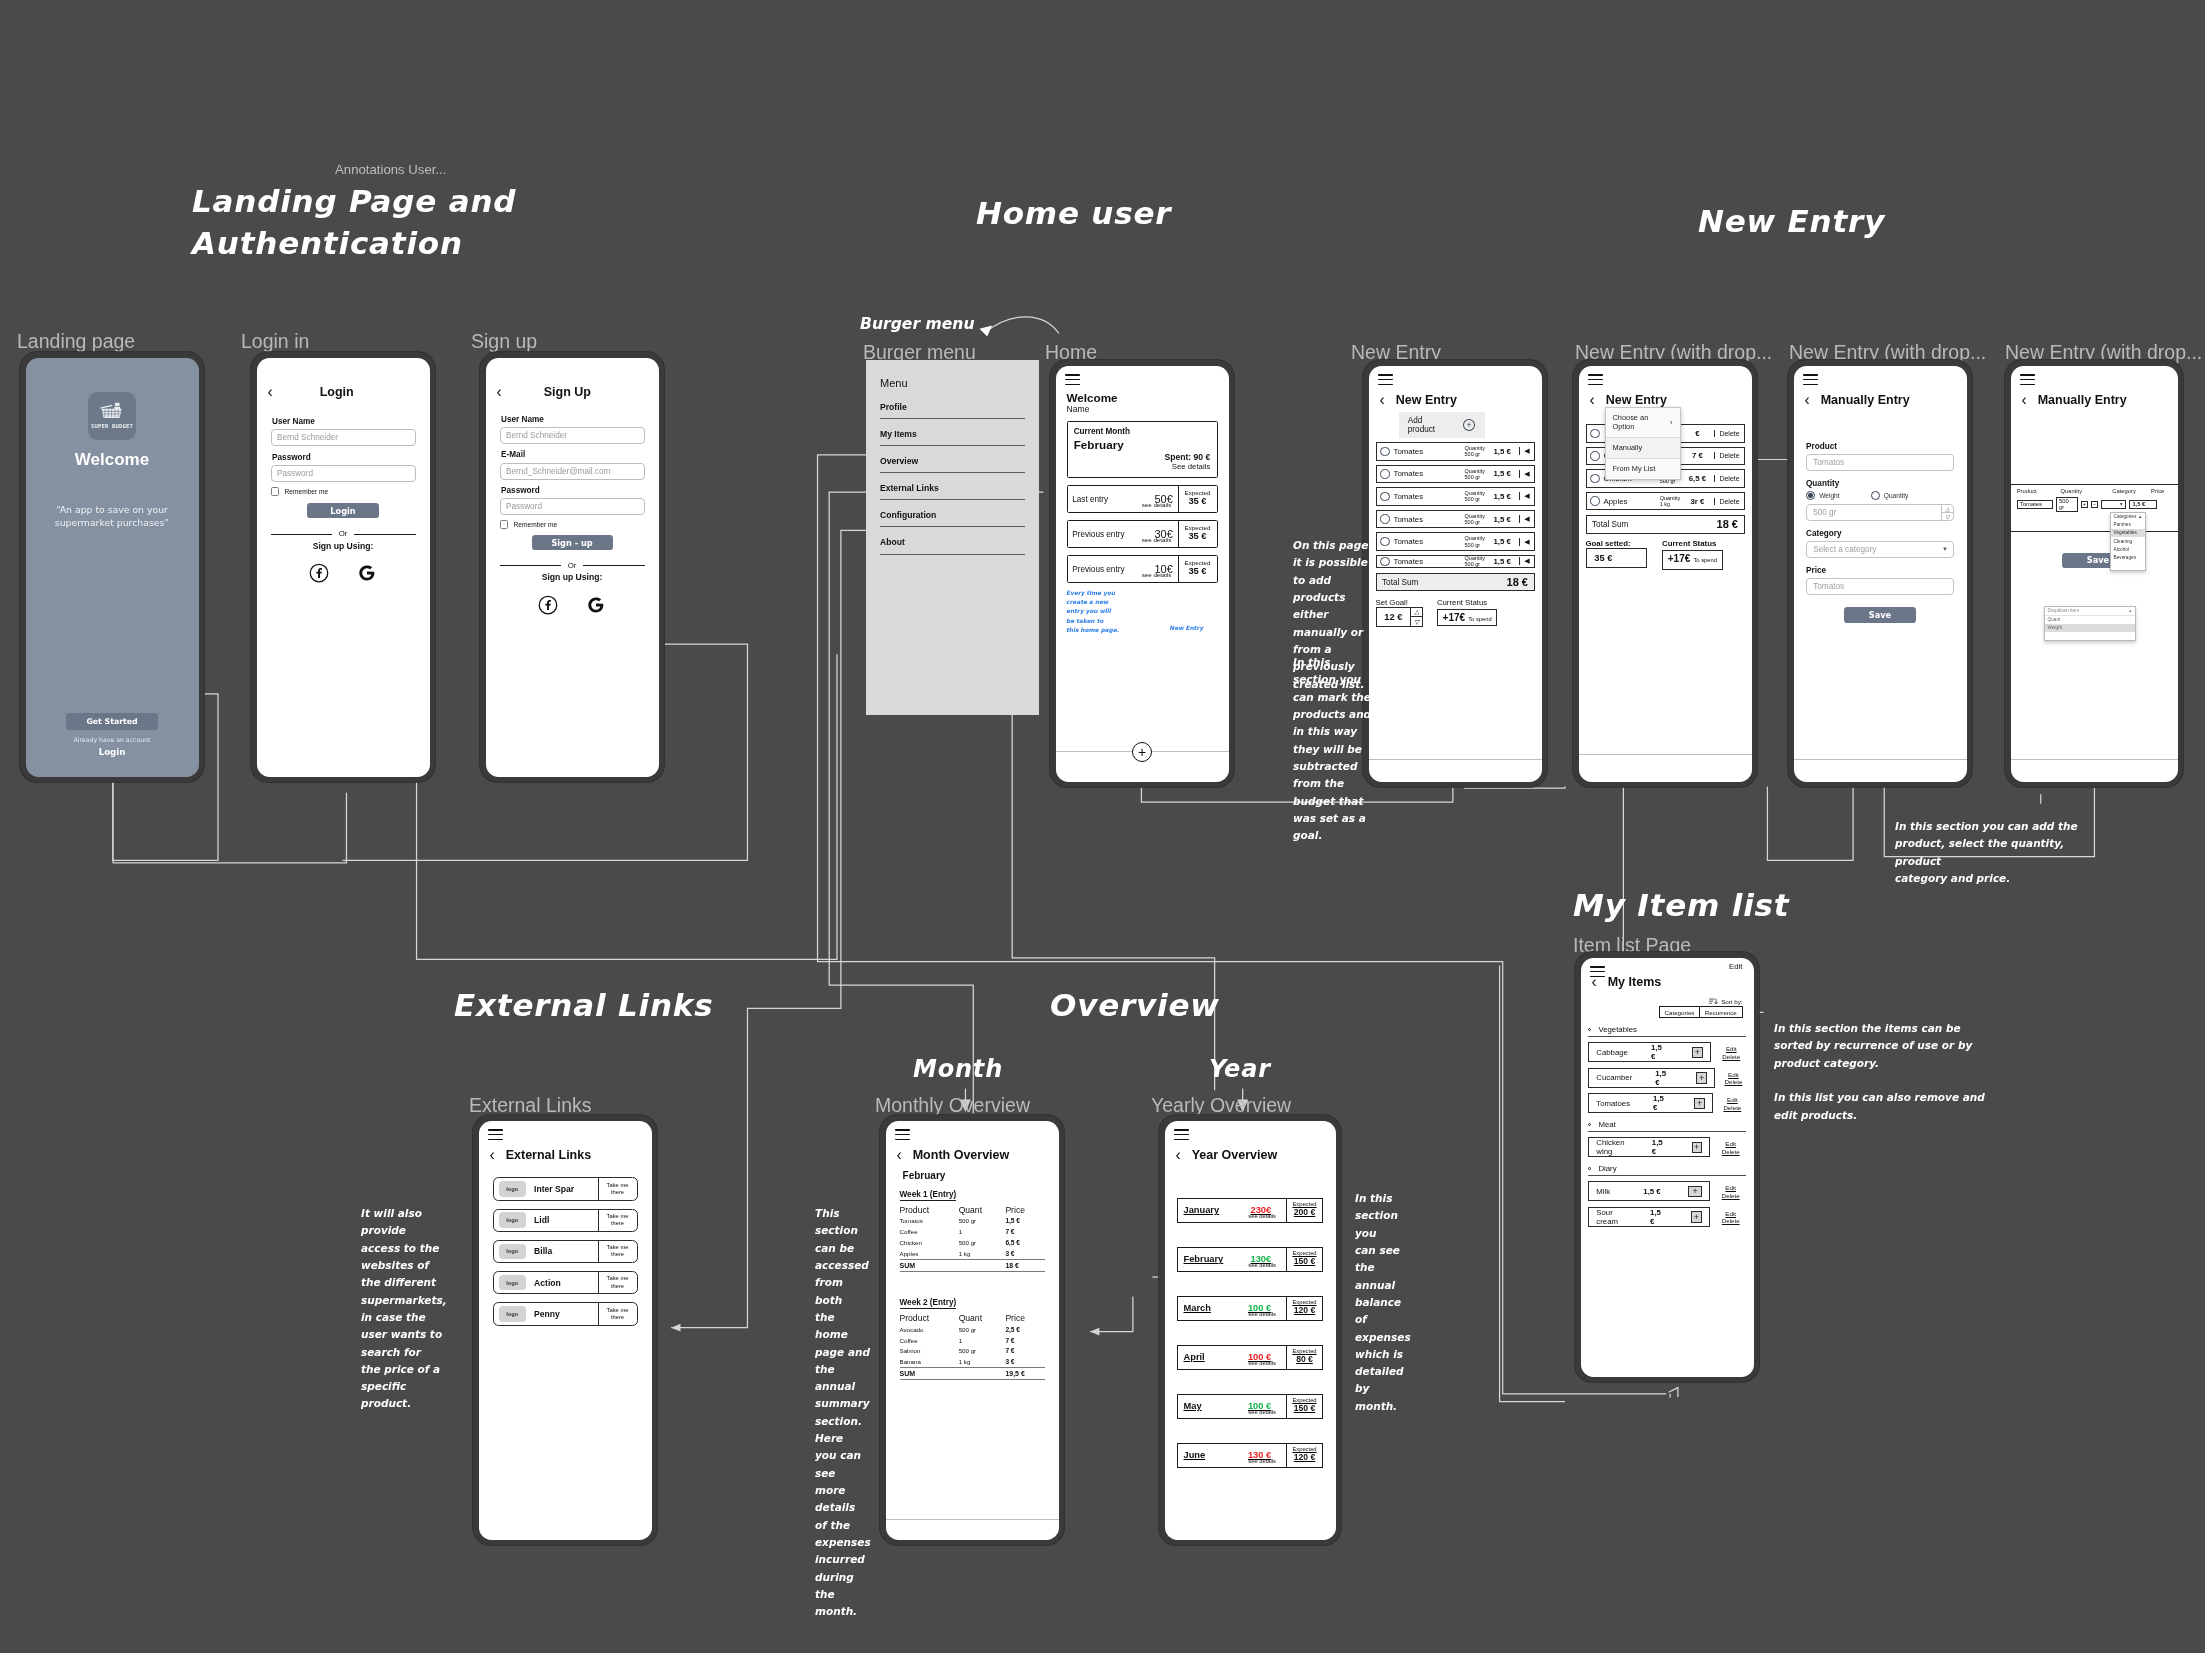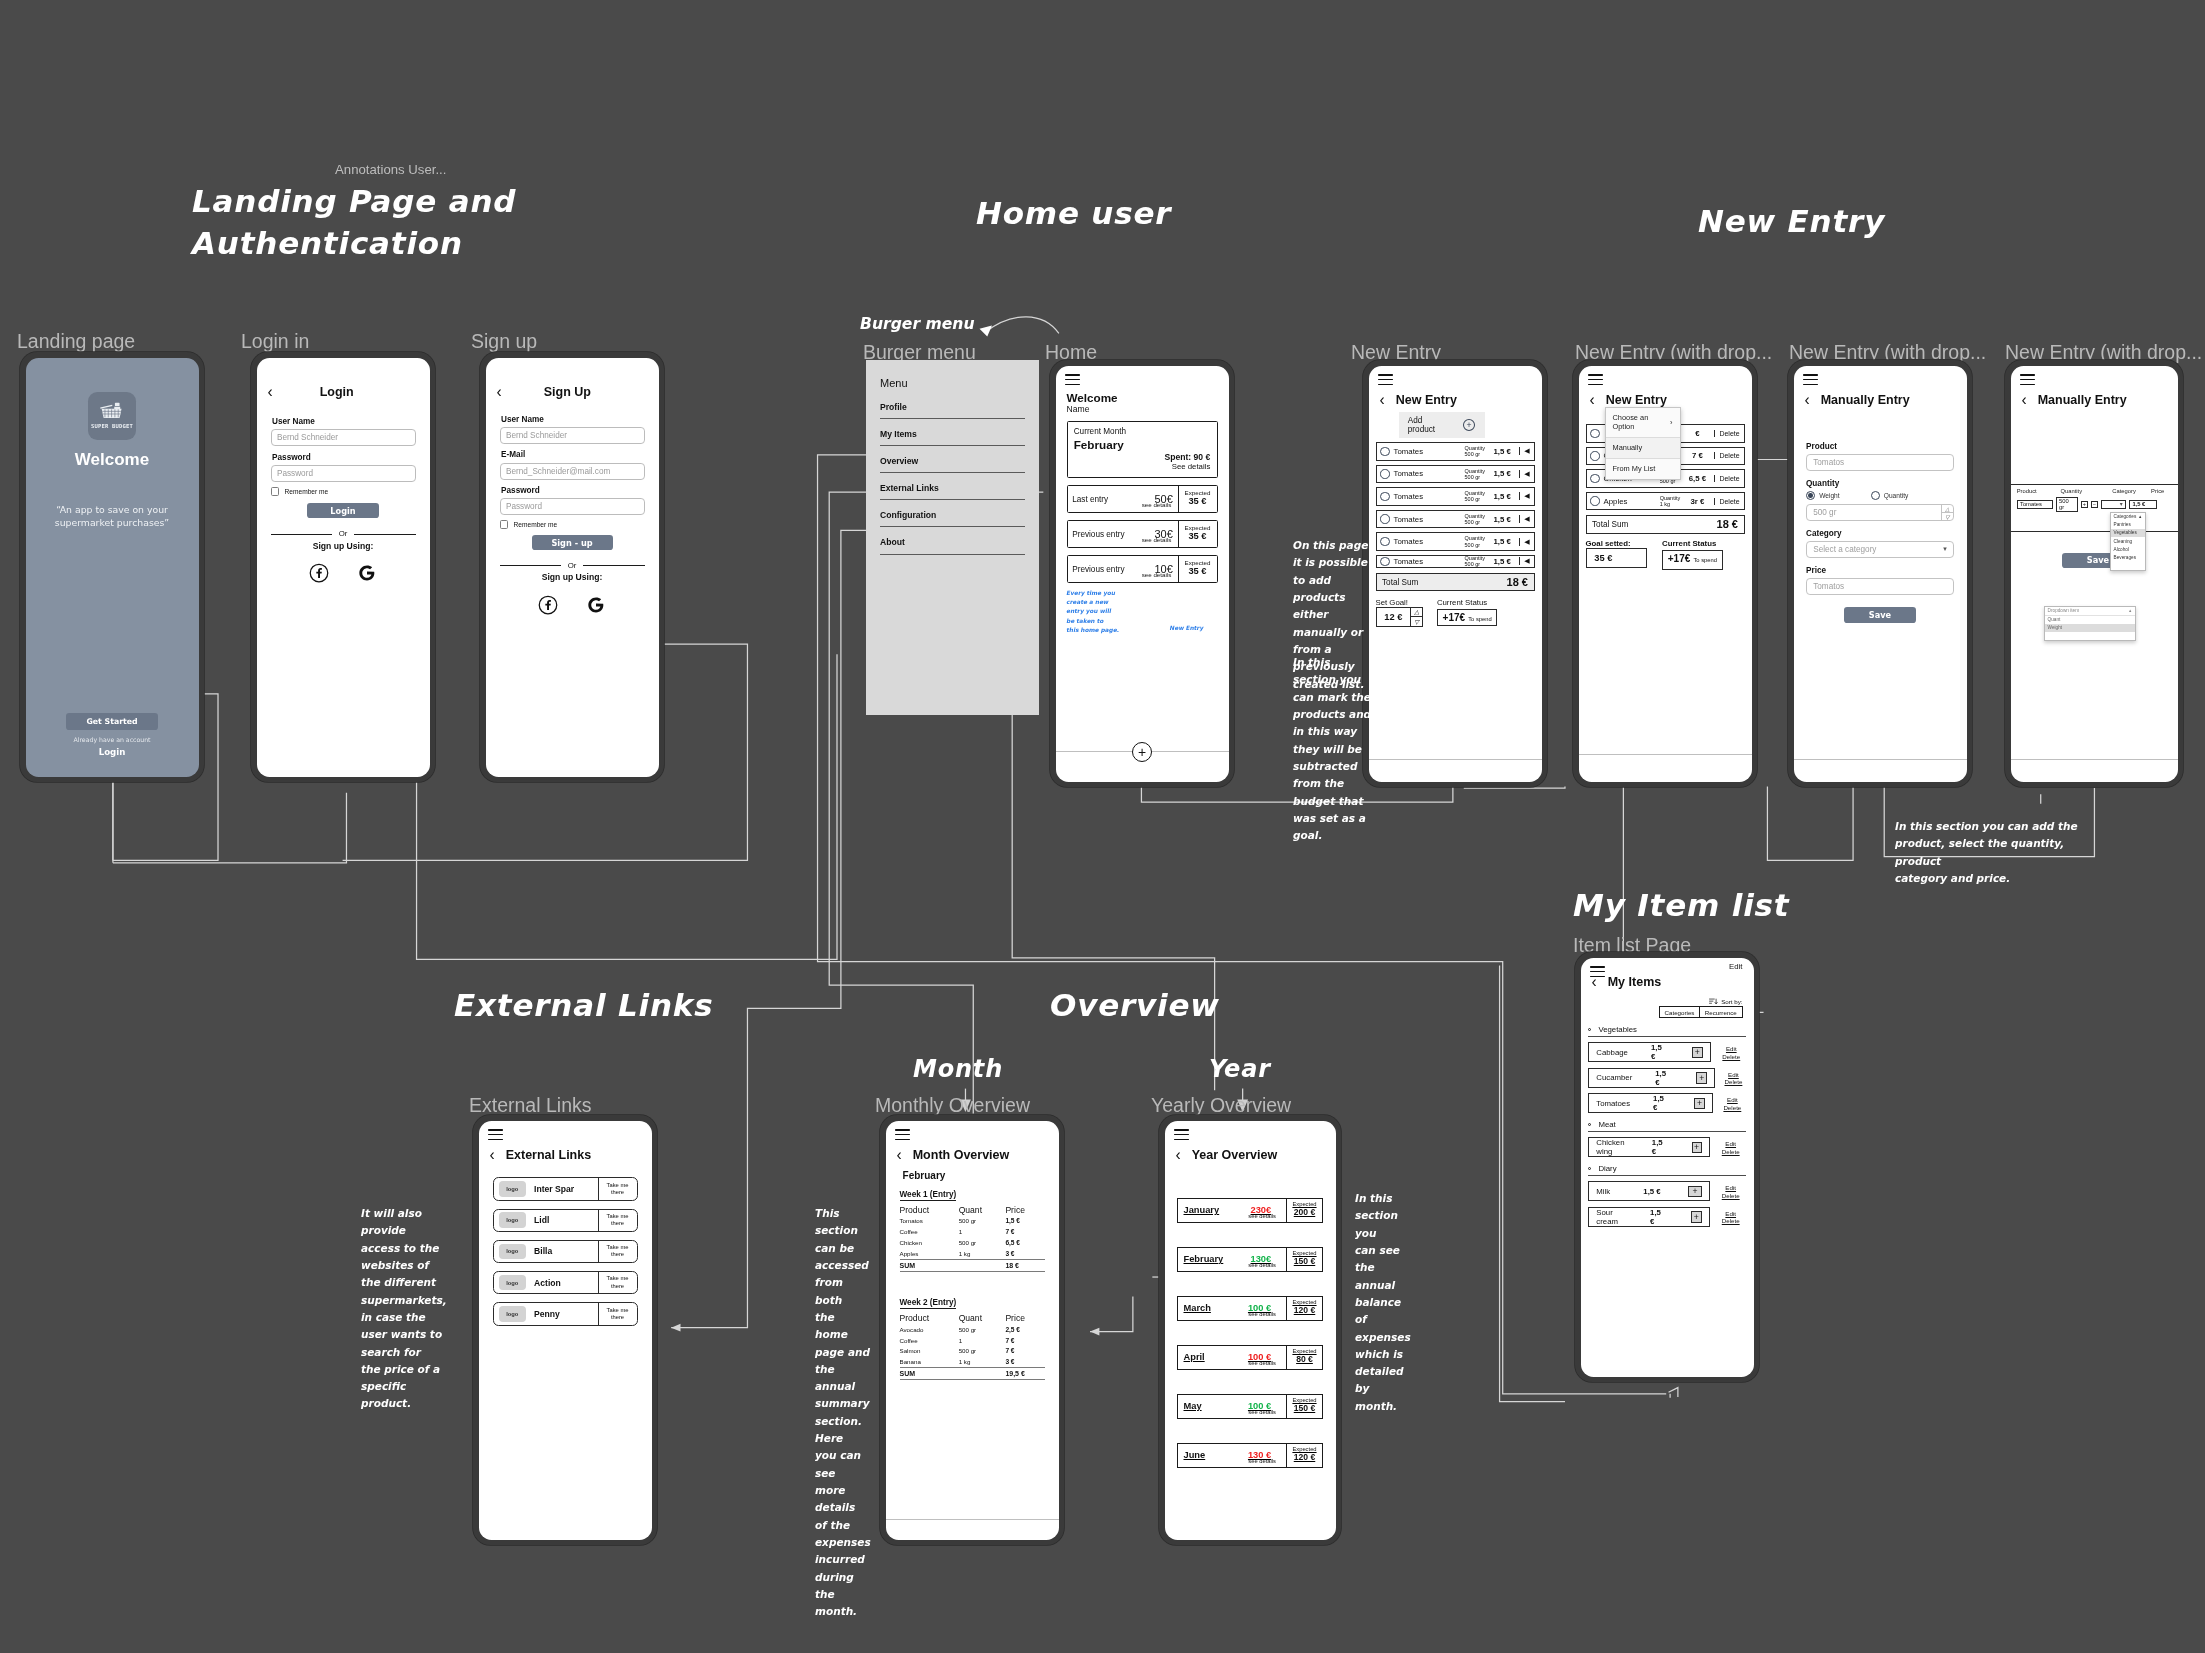"Current Month" .month-card .cm { font-weight: none -> bold }
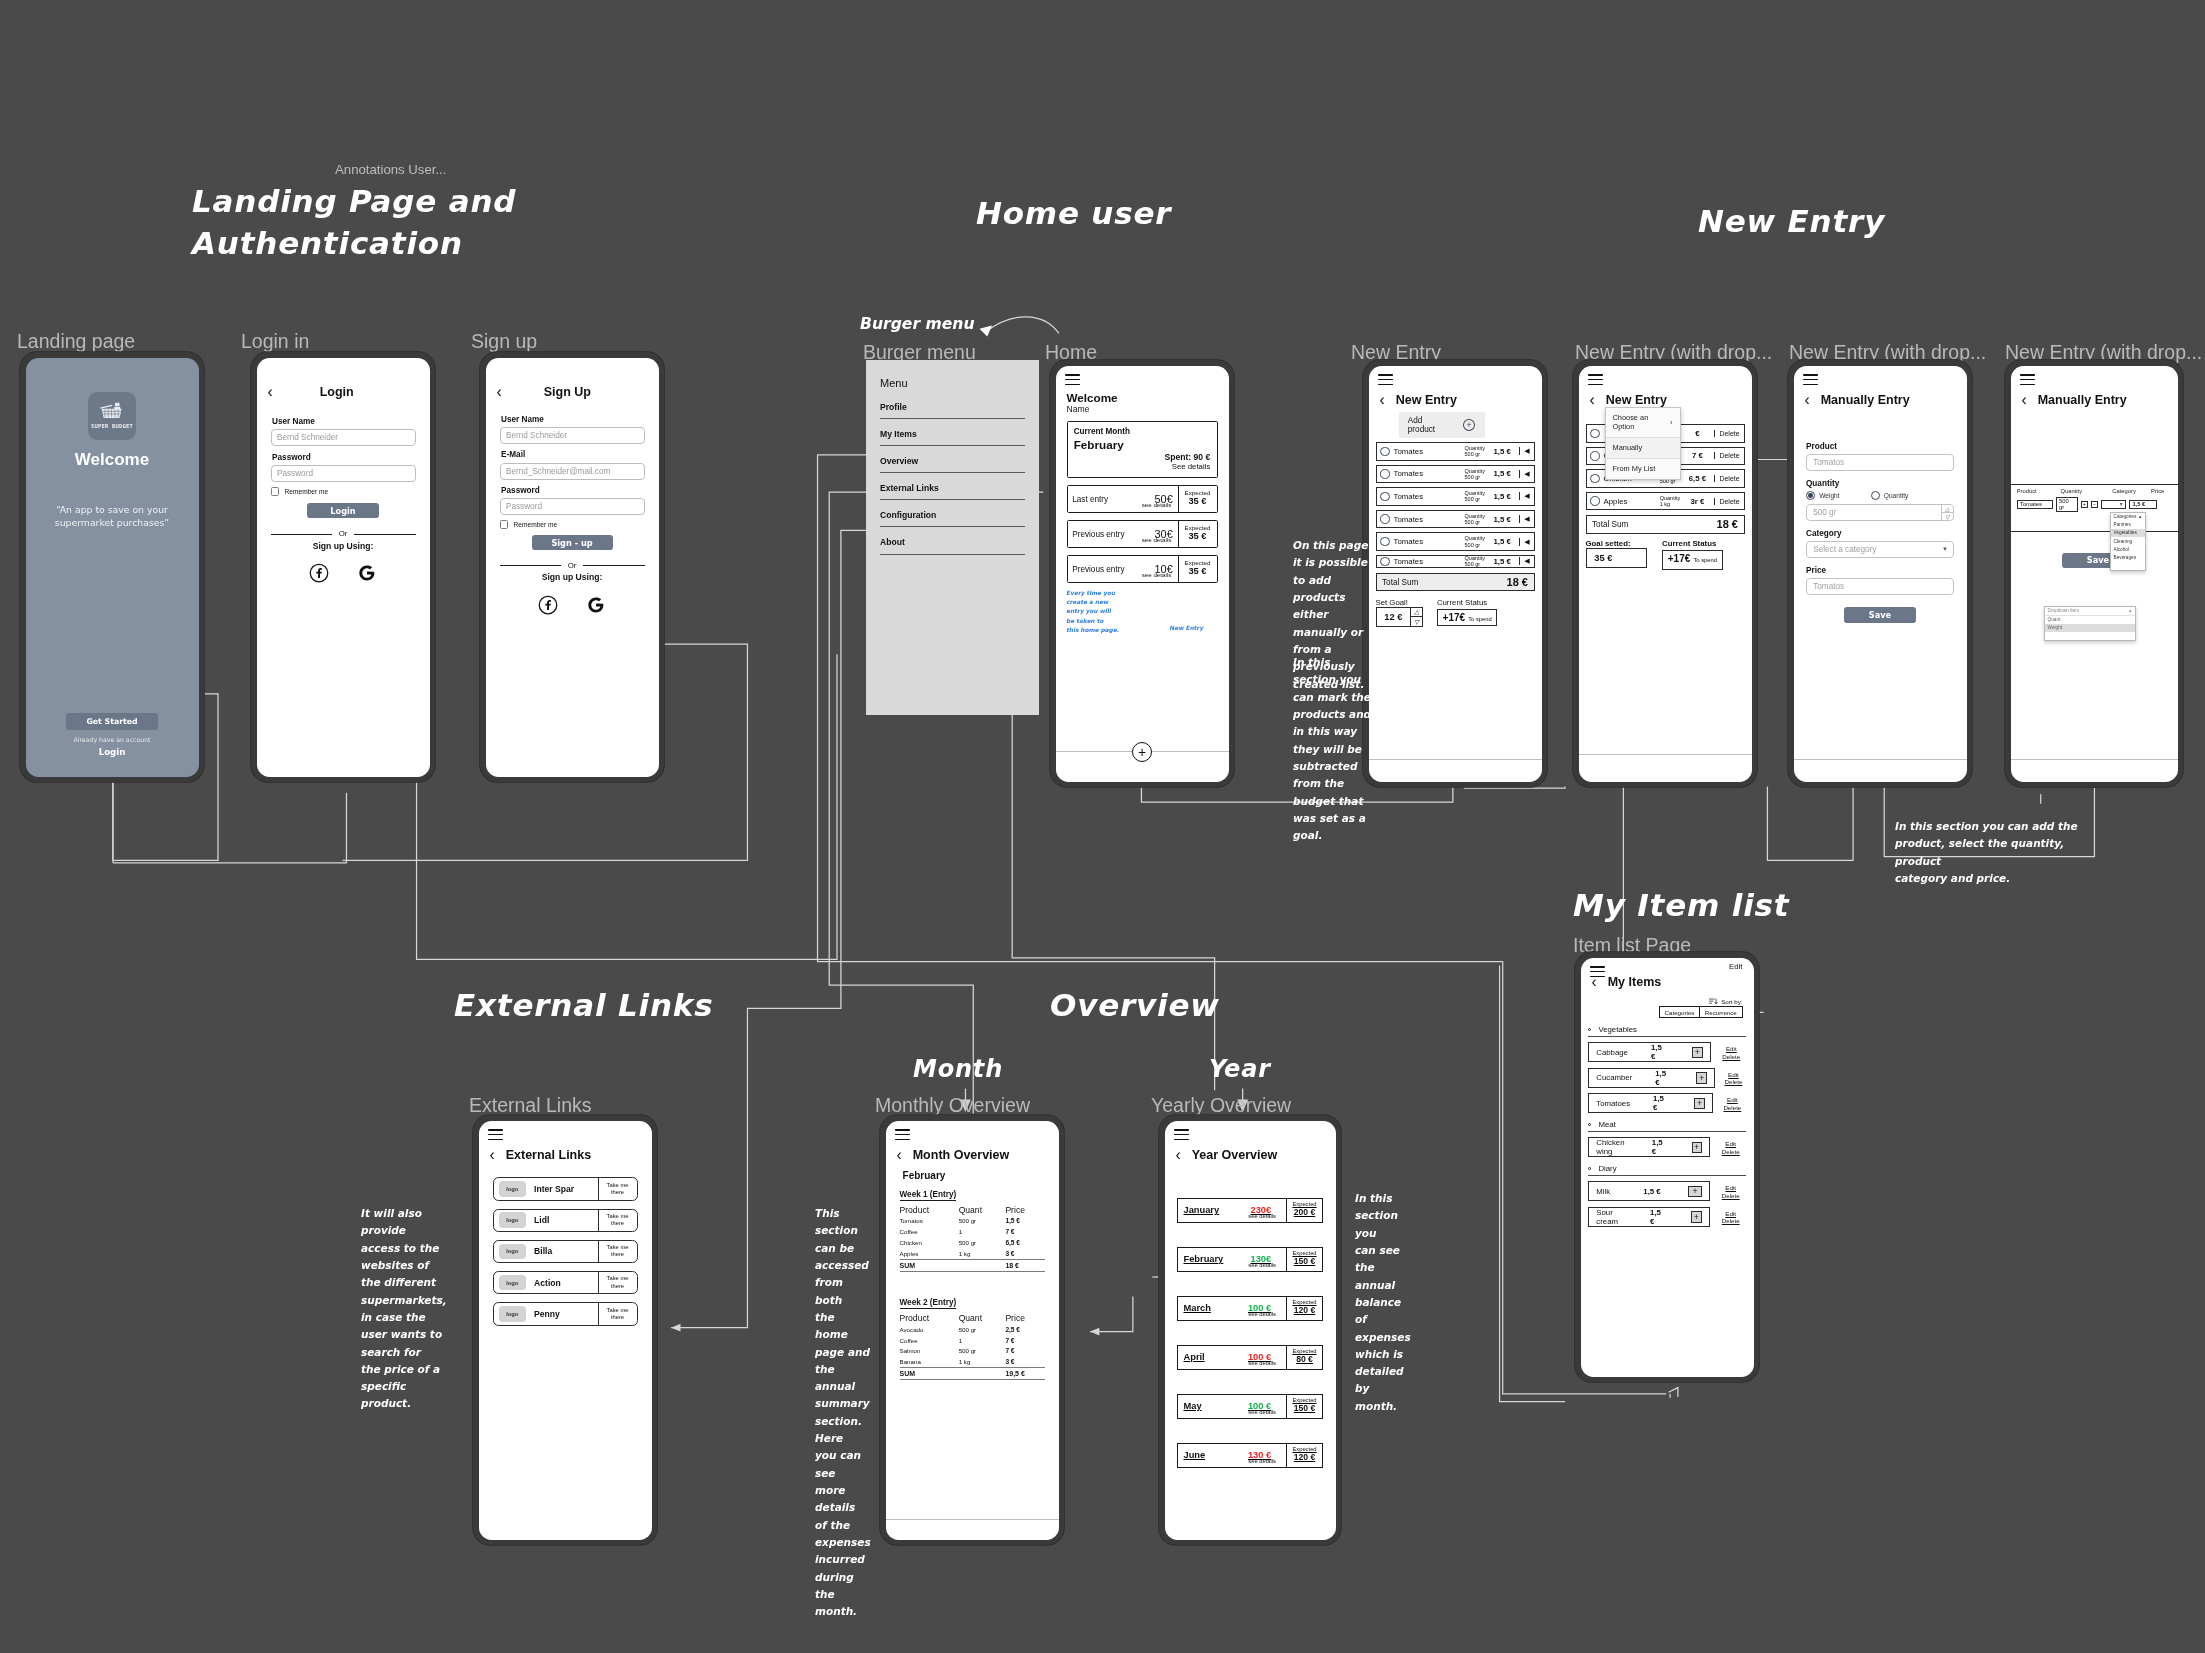"In this section the items" div.abs { html: none -> <div>In this section the items can be sorted by recurrence of use or by product category. In this list you can also remove and edit products.</div> }
